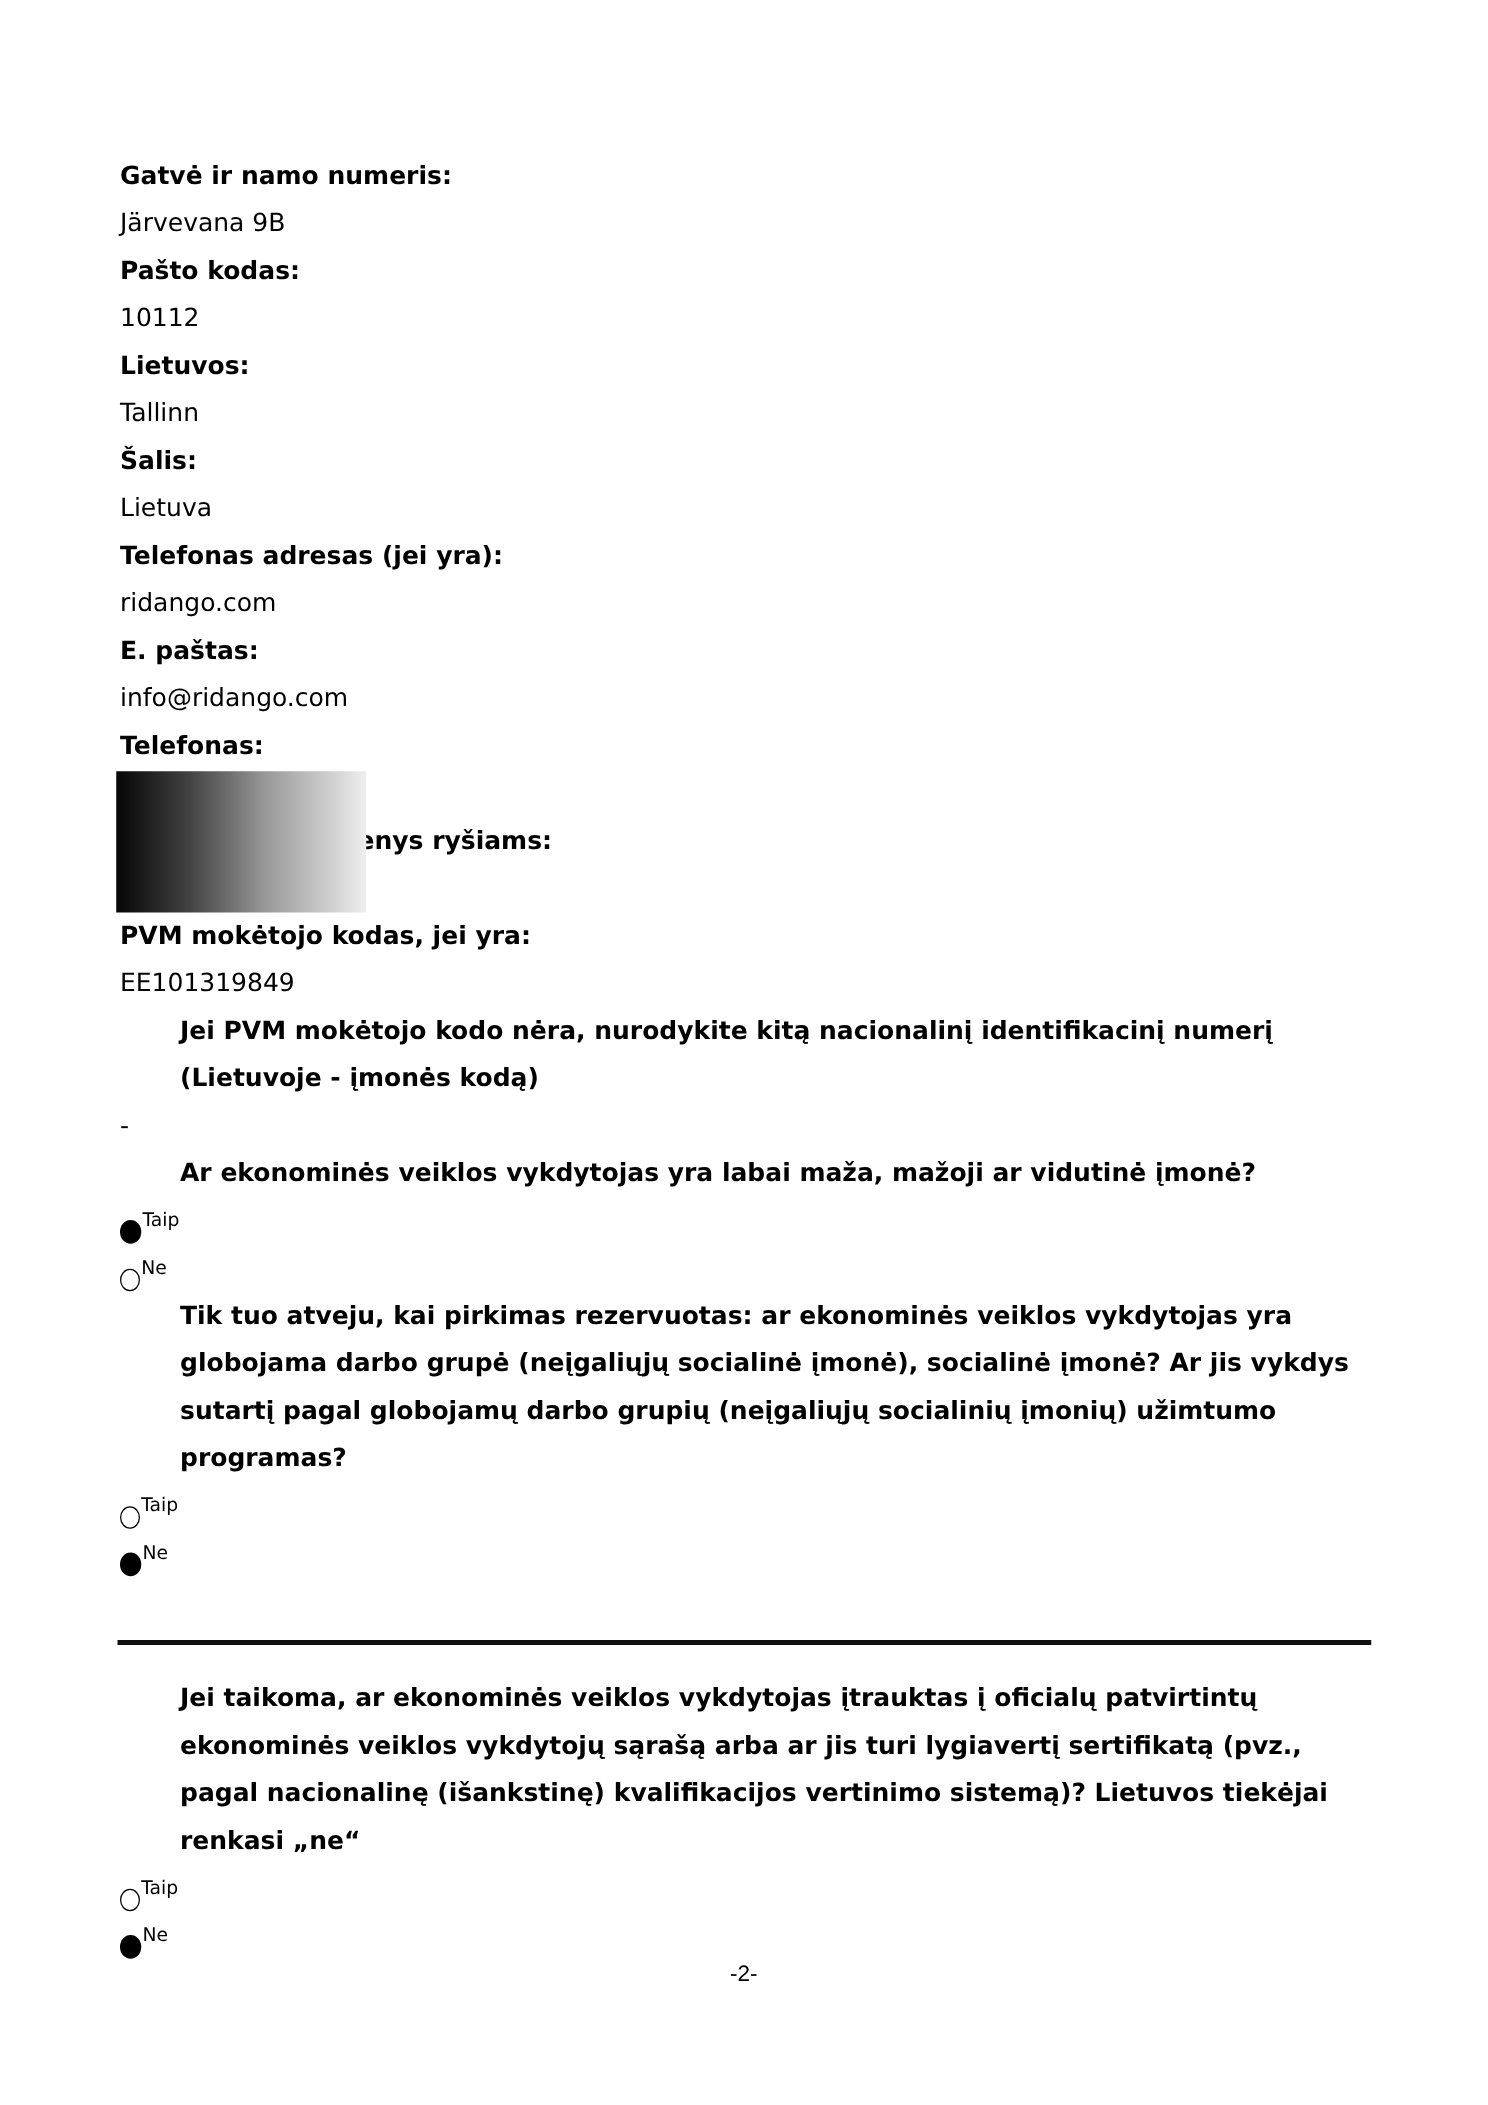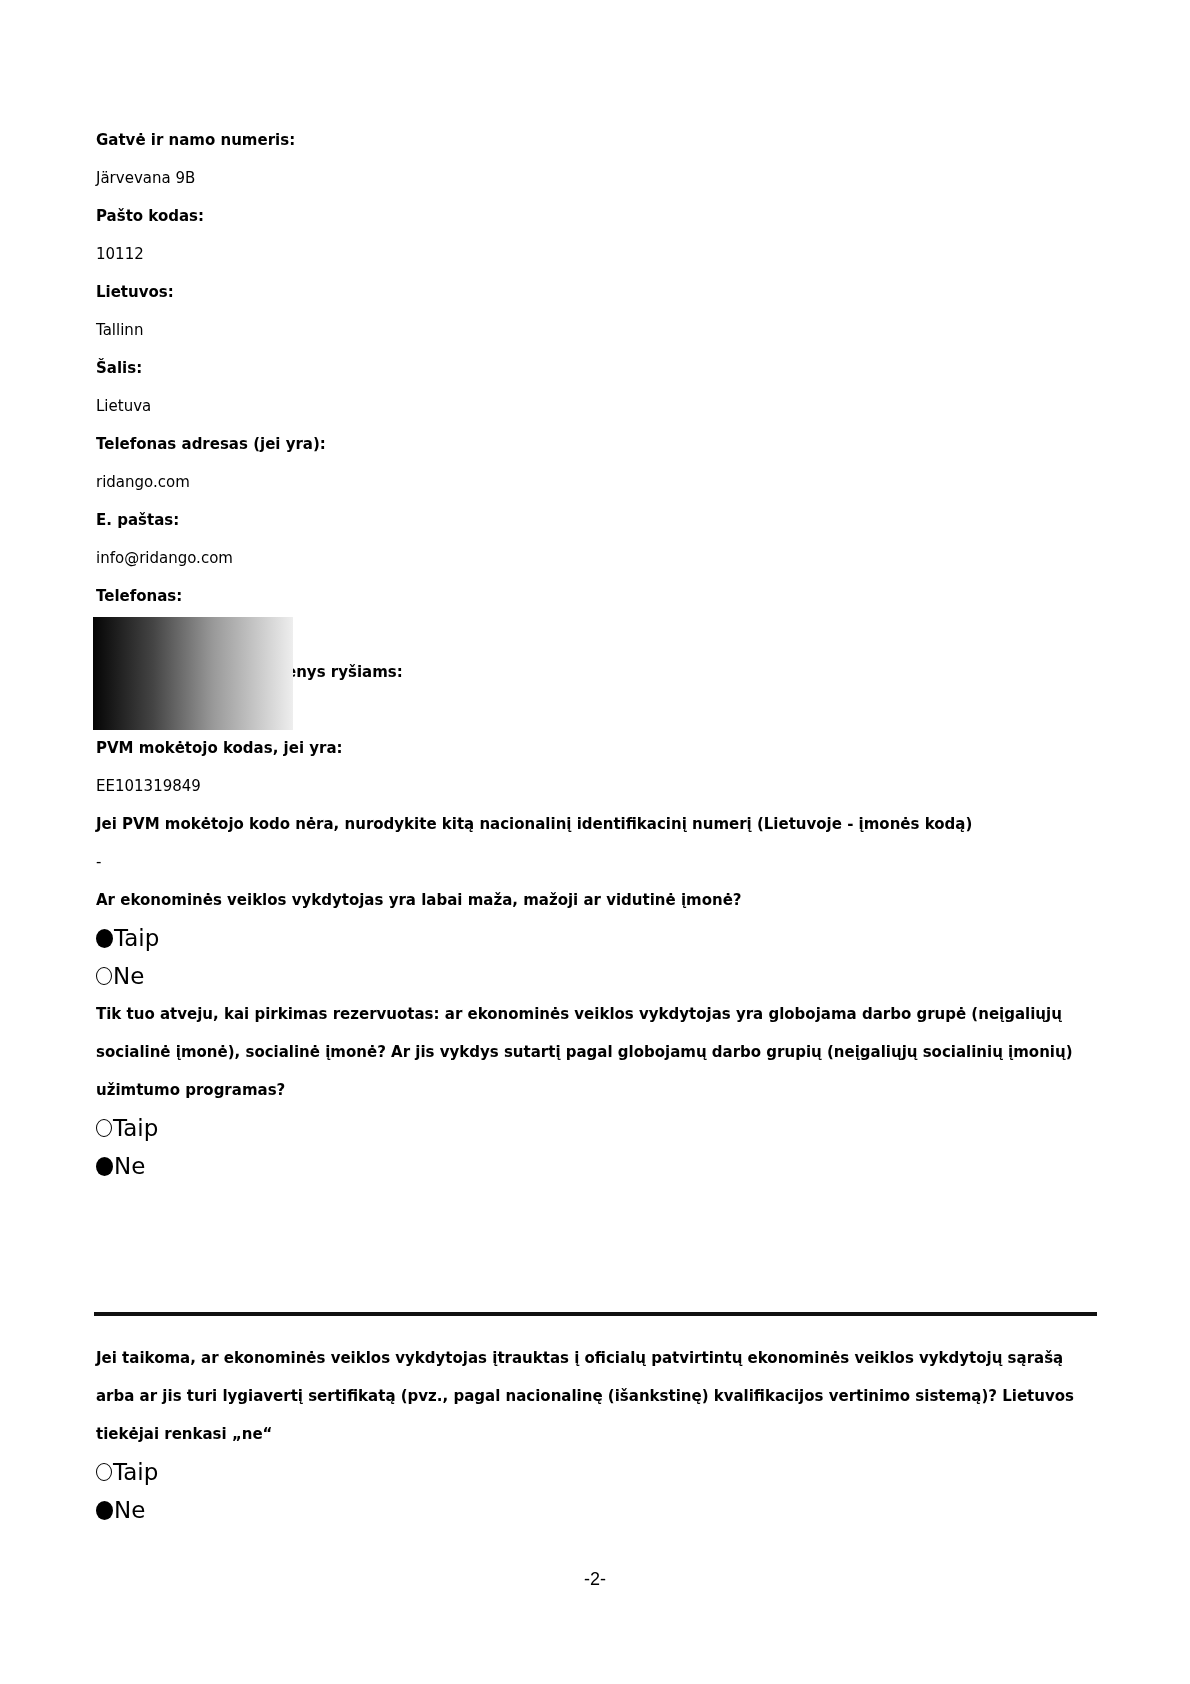"Gatvė ir namo numeris:" .line { font-size: 15px -> 20px }
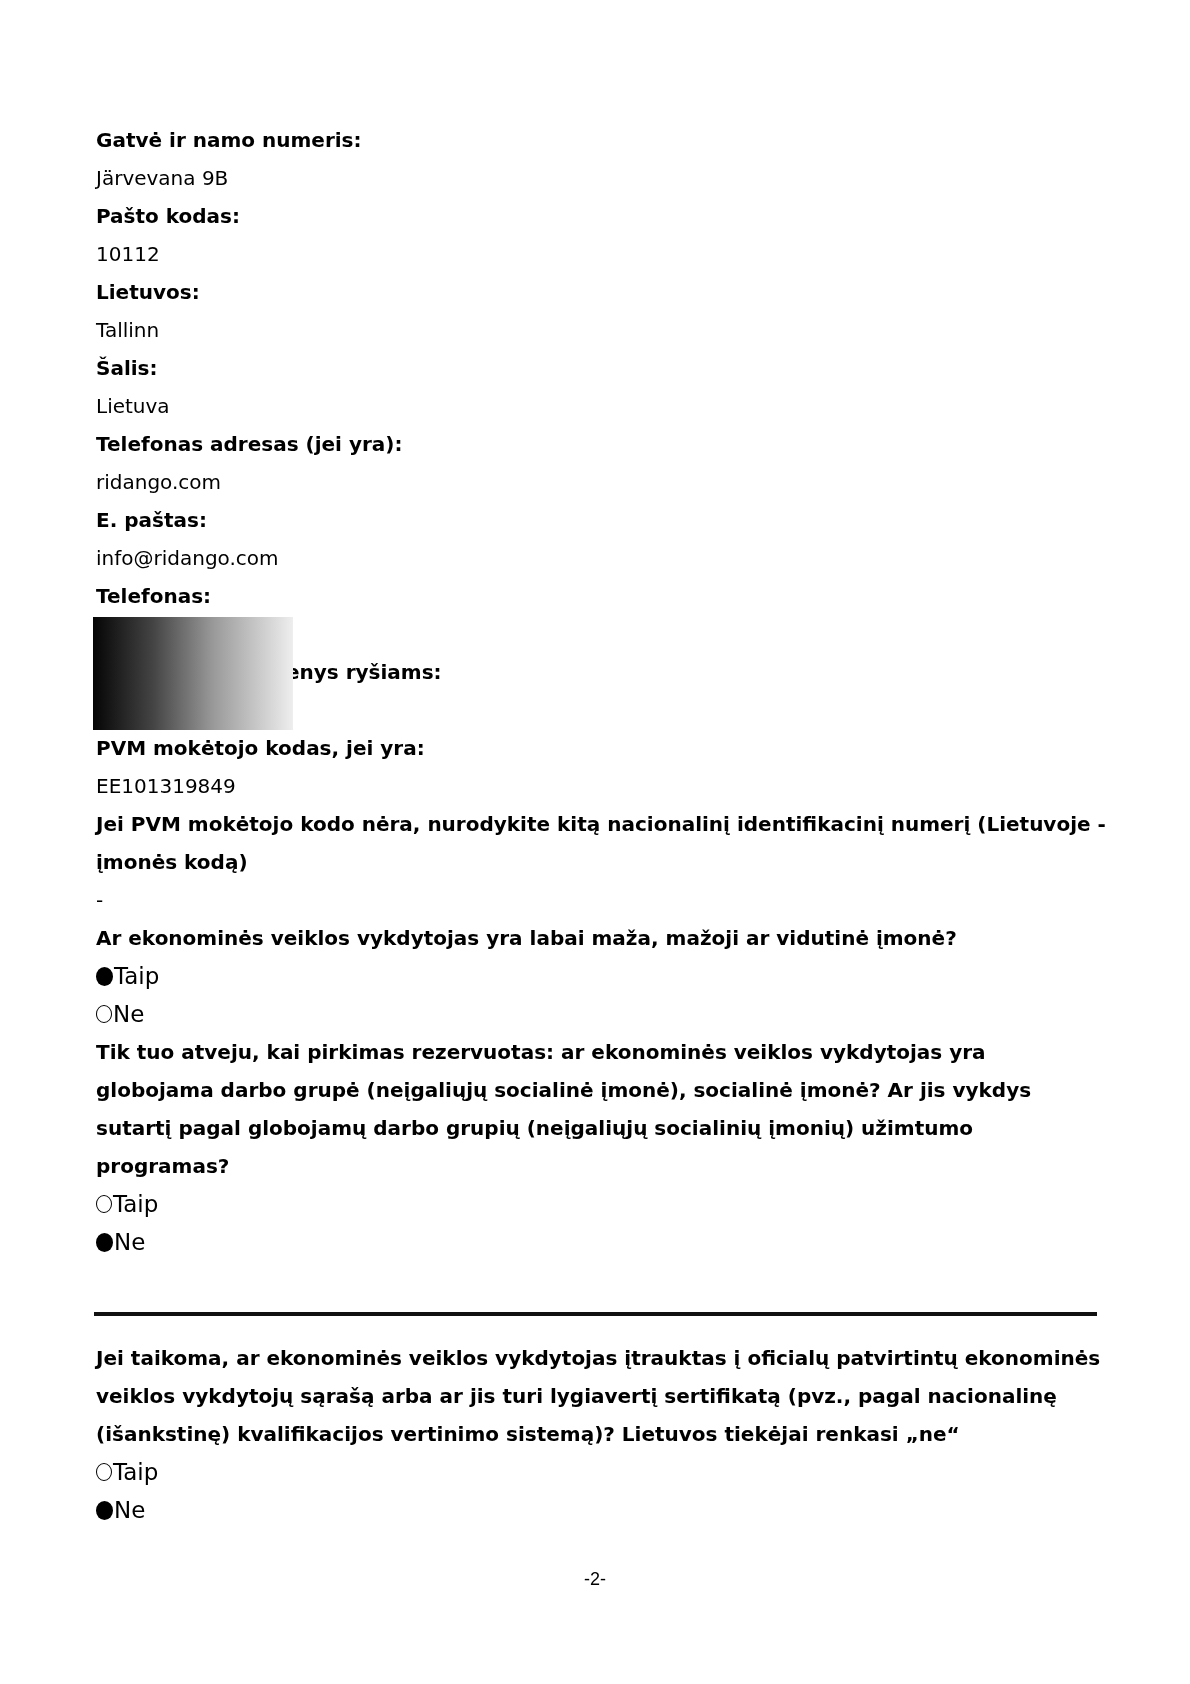"Jei PVM mokėtojo kodo nėra," .wrap { margin-left: none -> 48px }
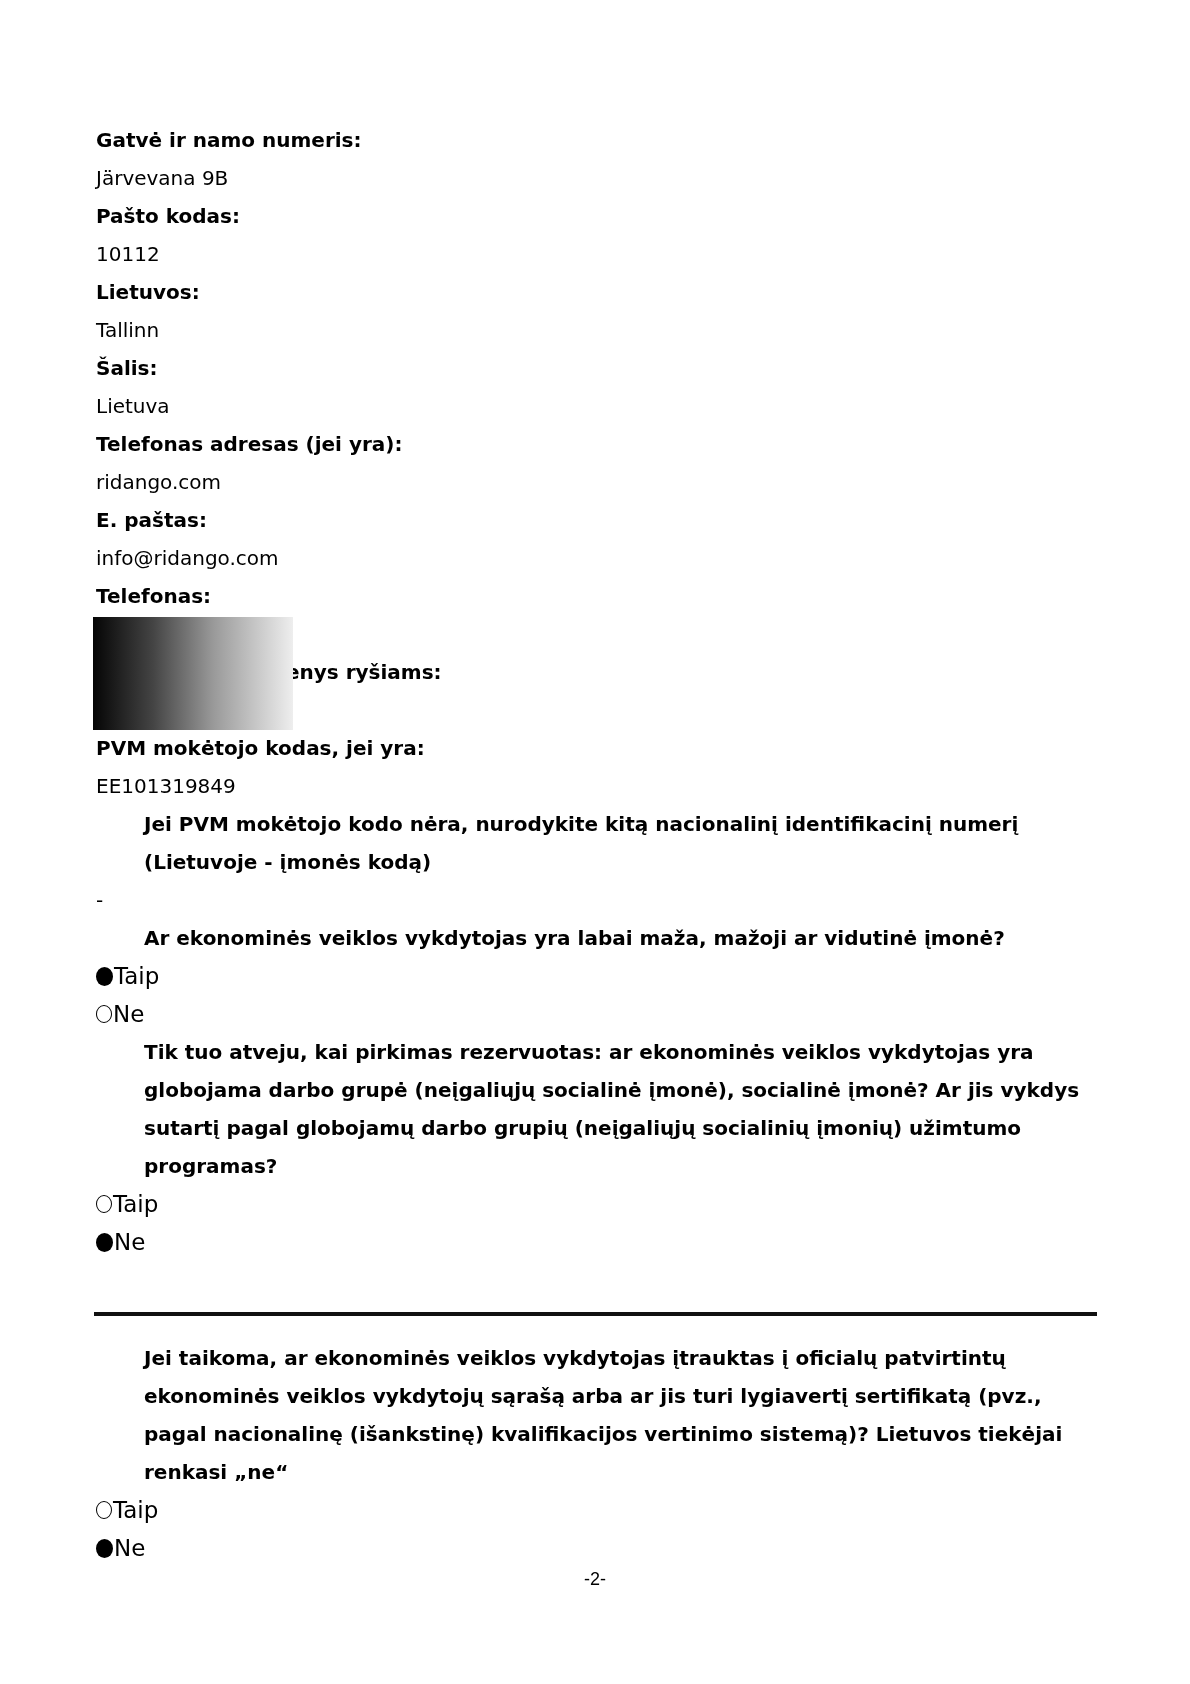"Taip" .radio { align-items: center -> flex-end; font-size: 23px -> 15px }
